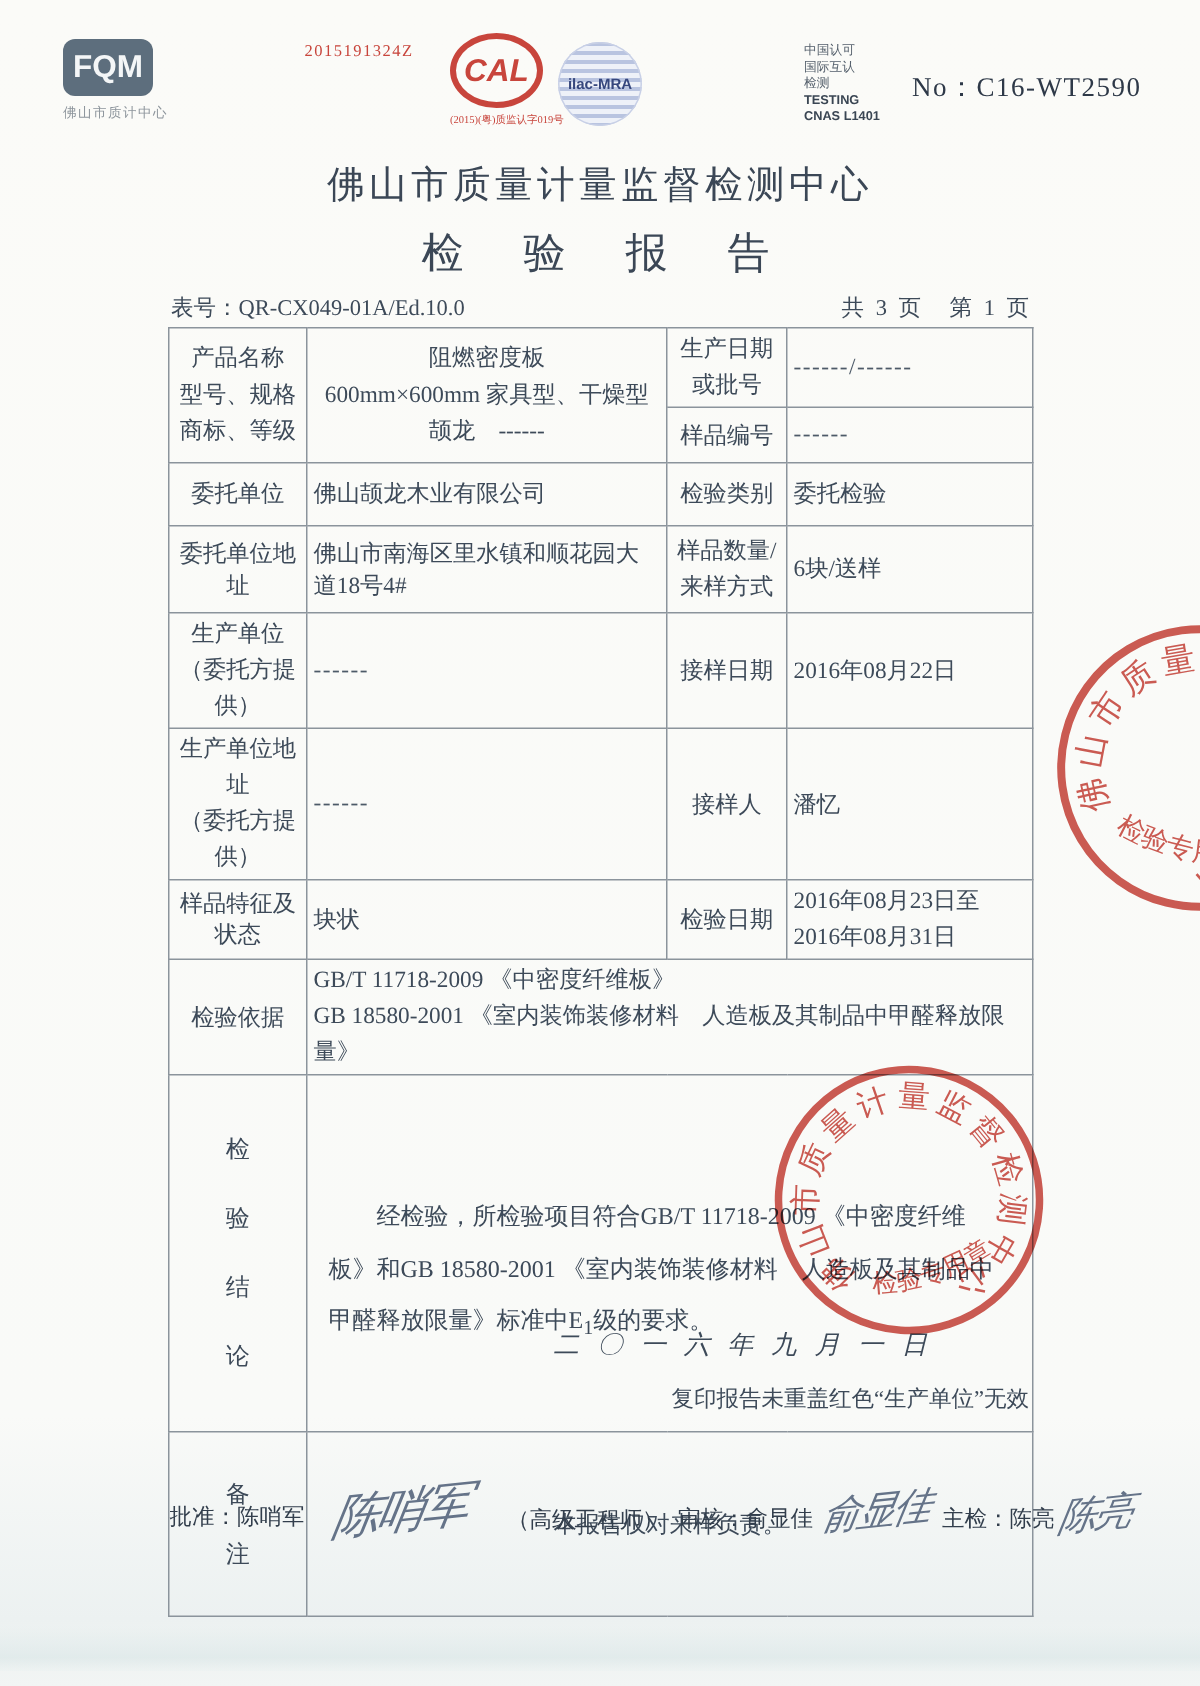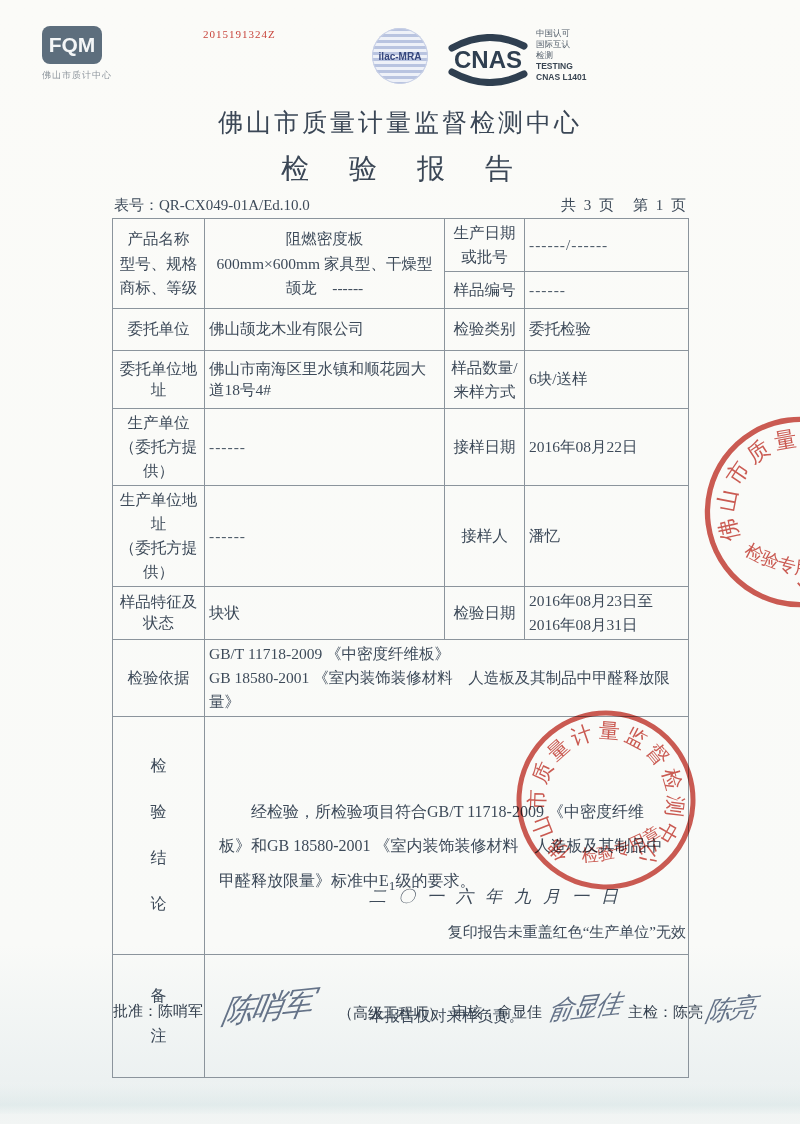"CAL" div.hdr-item { html: none -> <div> <div>CAL</div> <div>(2015)(粤)质监认字019号</div> </div> }
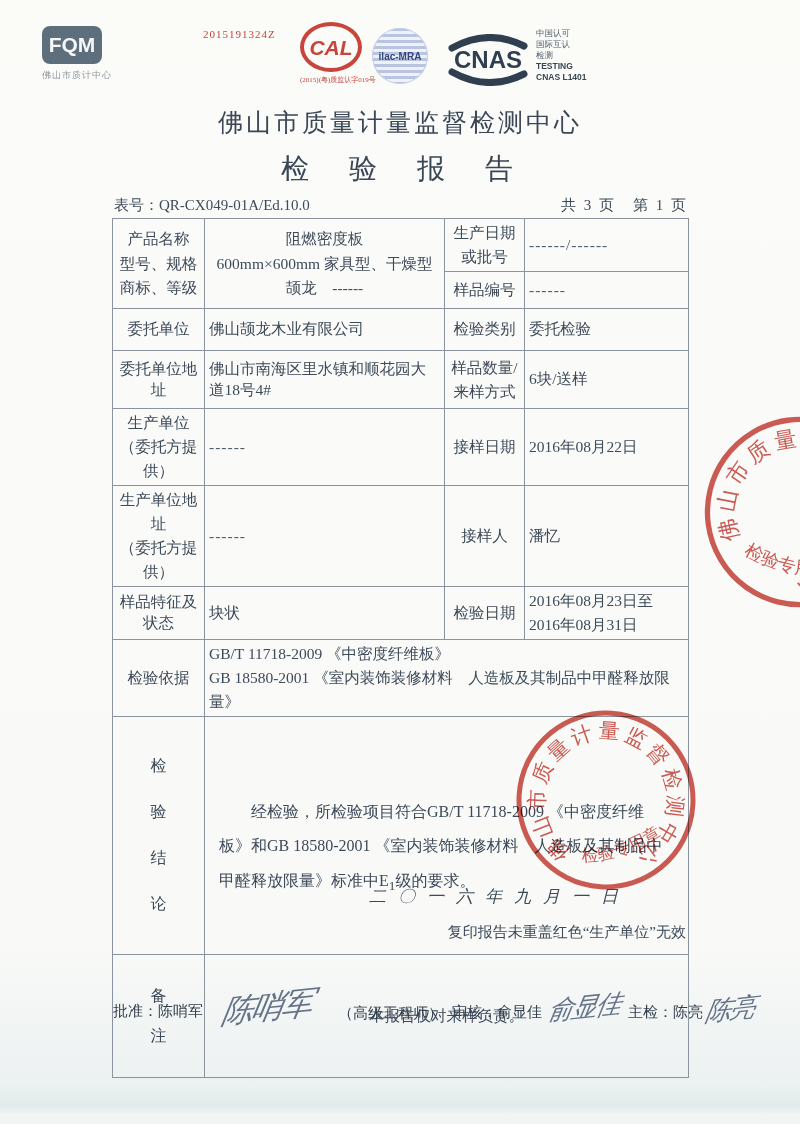"CNAS" div.hdr-item { html: <div> <svg> <path></path> <path></path> <text>CNAS</text> </svg> </div> -> none }
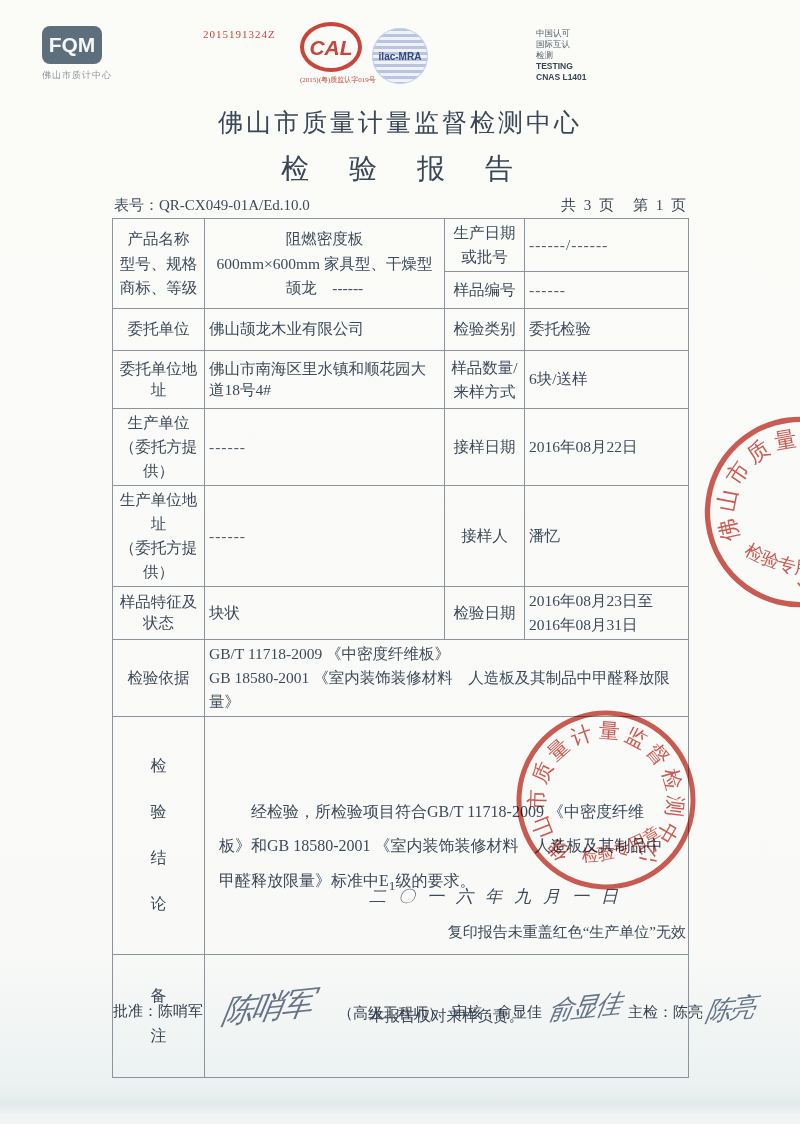"No：C16-WT2590" div.hdr-item { html: none -> <div> <span>No：</span><span>C16-WT2590</span> </div> }
